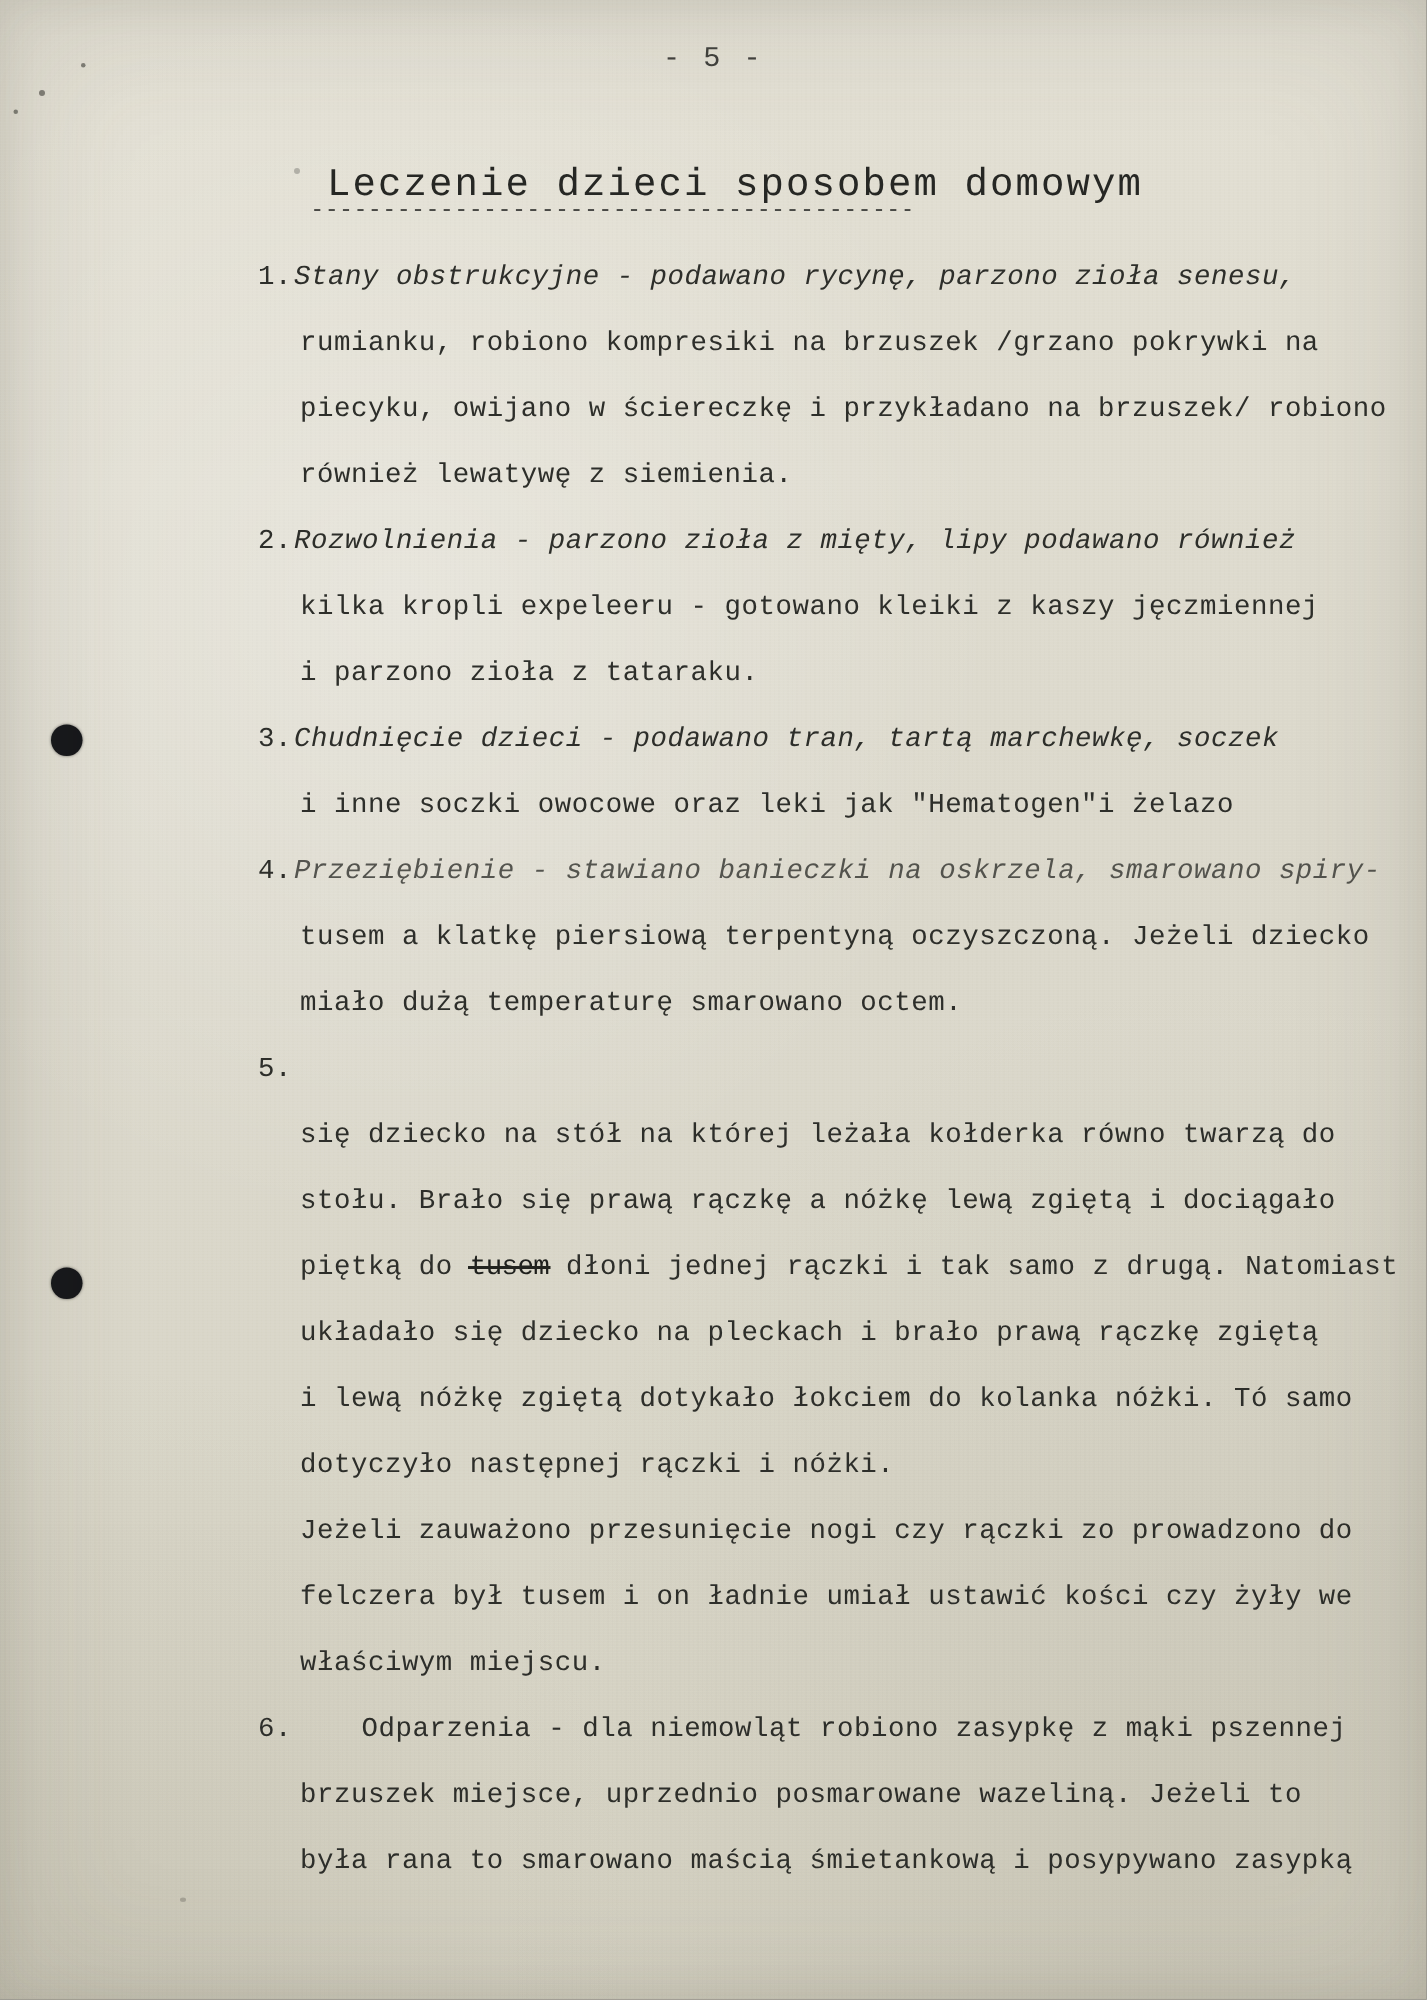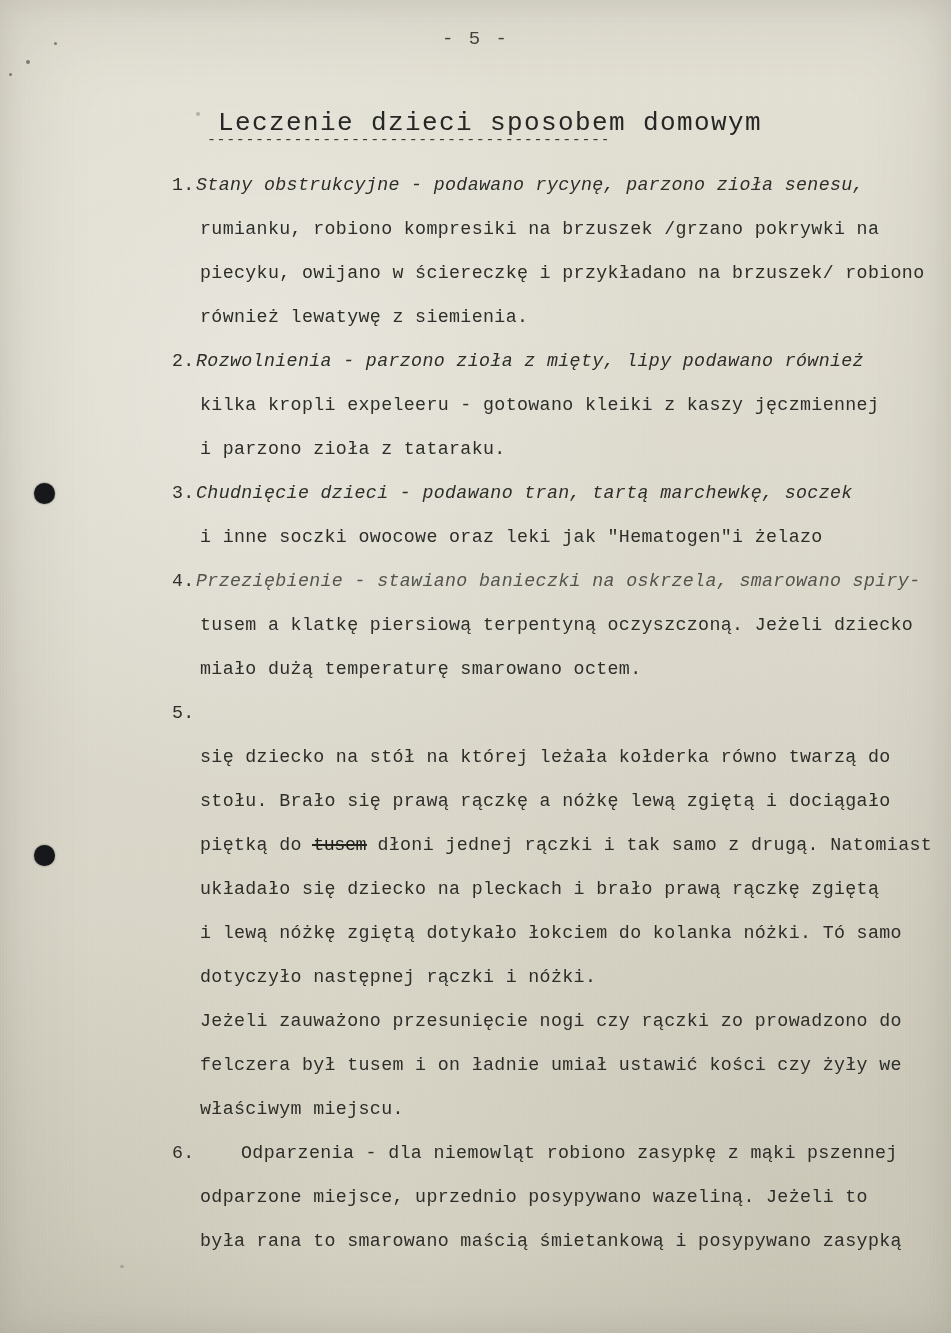"odparzone miejsce, uprzednio posypywano" span.txt { text: odparzone miejsce, uprzednio posypywano -> brzuszek miejsce, uprzednio posmarowane }
